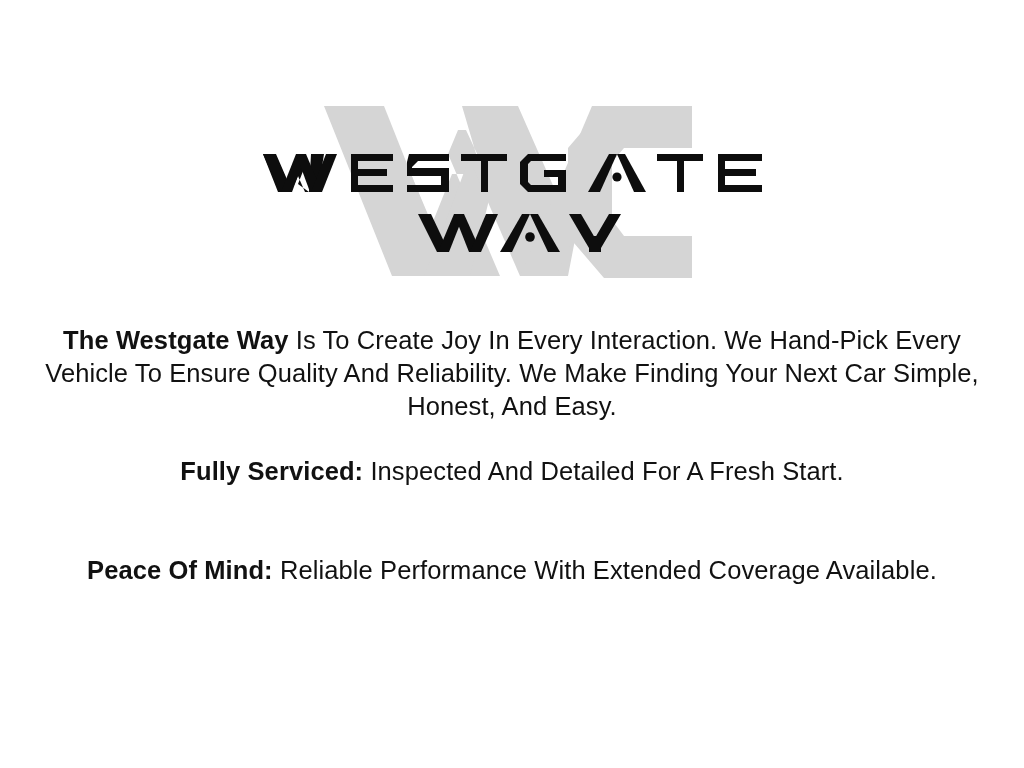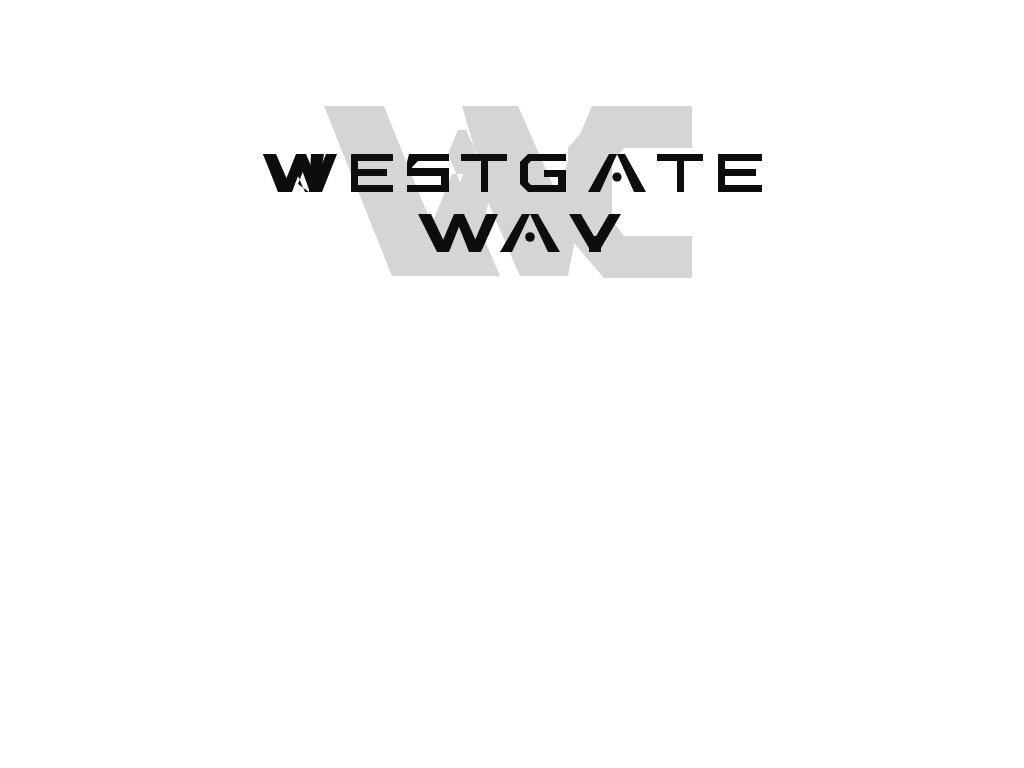"The Westgate Way Is To" p.intro { html: none -> <p><span>The Westgate Way</span><span> Is To Create Joy In Every Interaction. We Hand-Pick Every Vehicle To Ensure Quality And Reliability. We Make Finding Your Next Car Simple, Honest, And Easy.</span></p> }
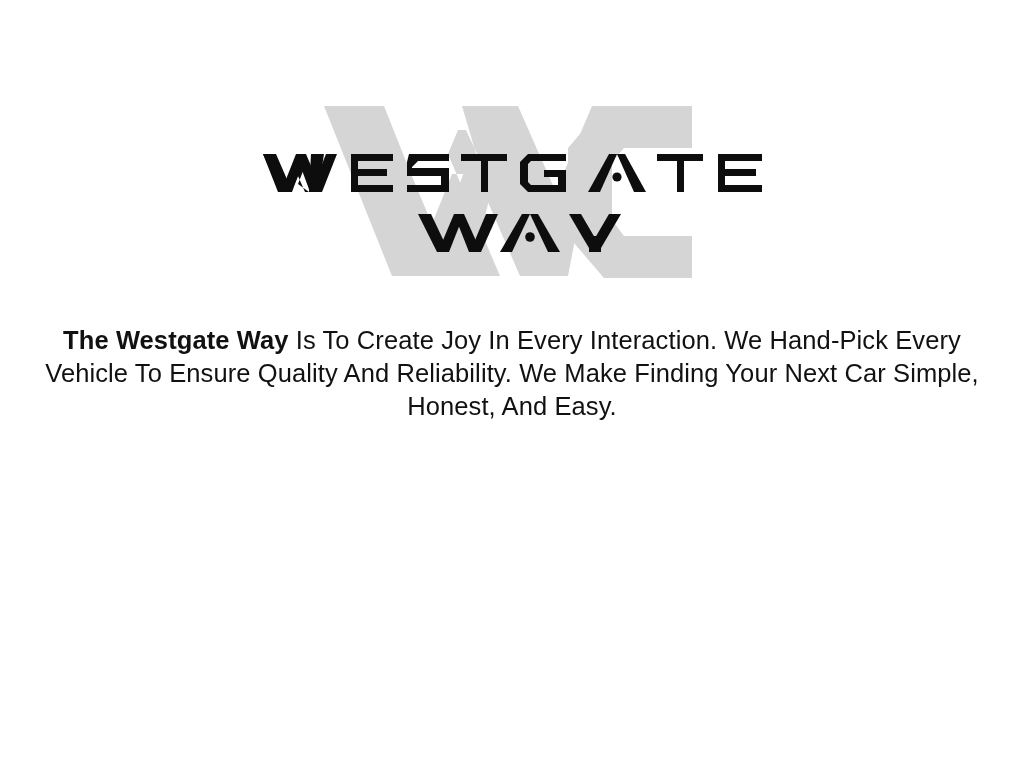"Fully Serviced: Inspected And Detailed" p.tenet { html: none -> <p><span>Fully Serviced:</span><span> Inspected And Detailed For A Fresh Start.</span></p> }
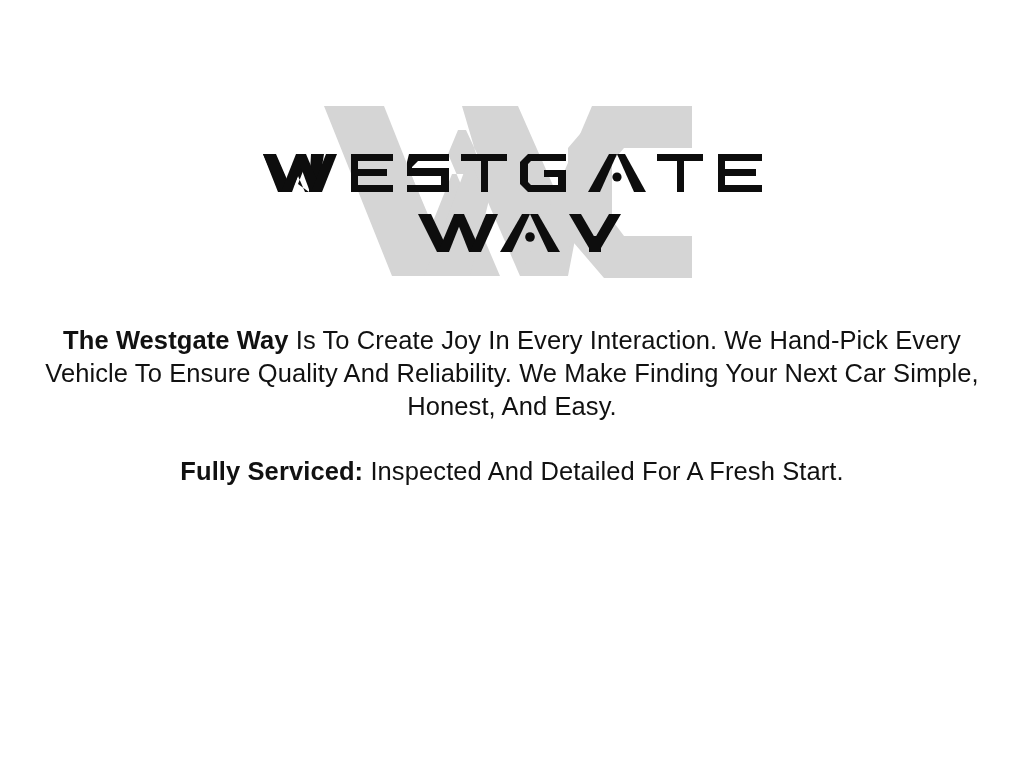"Peace Of Mind: Reliable Performance" p.tenet { html: none -> <p><span>Peace Of Mind:</span><span> Reliable Performance With Extended Coverage Available.</span></p> }
